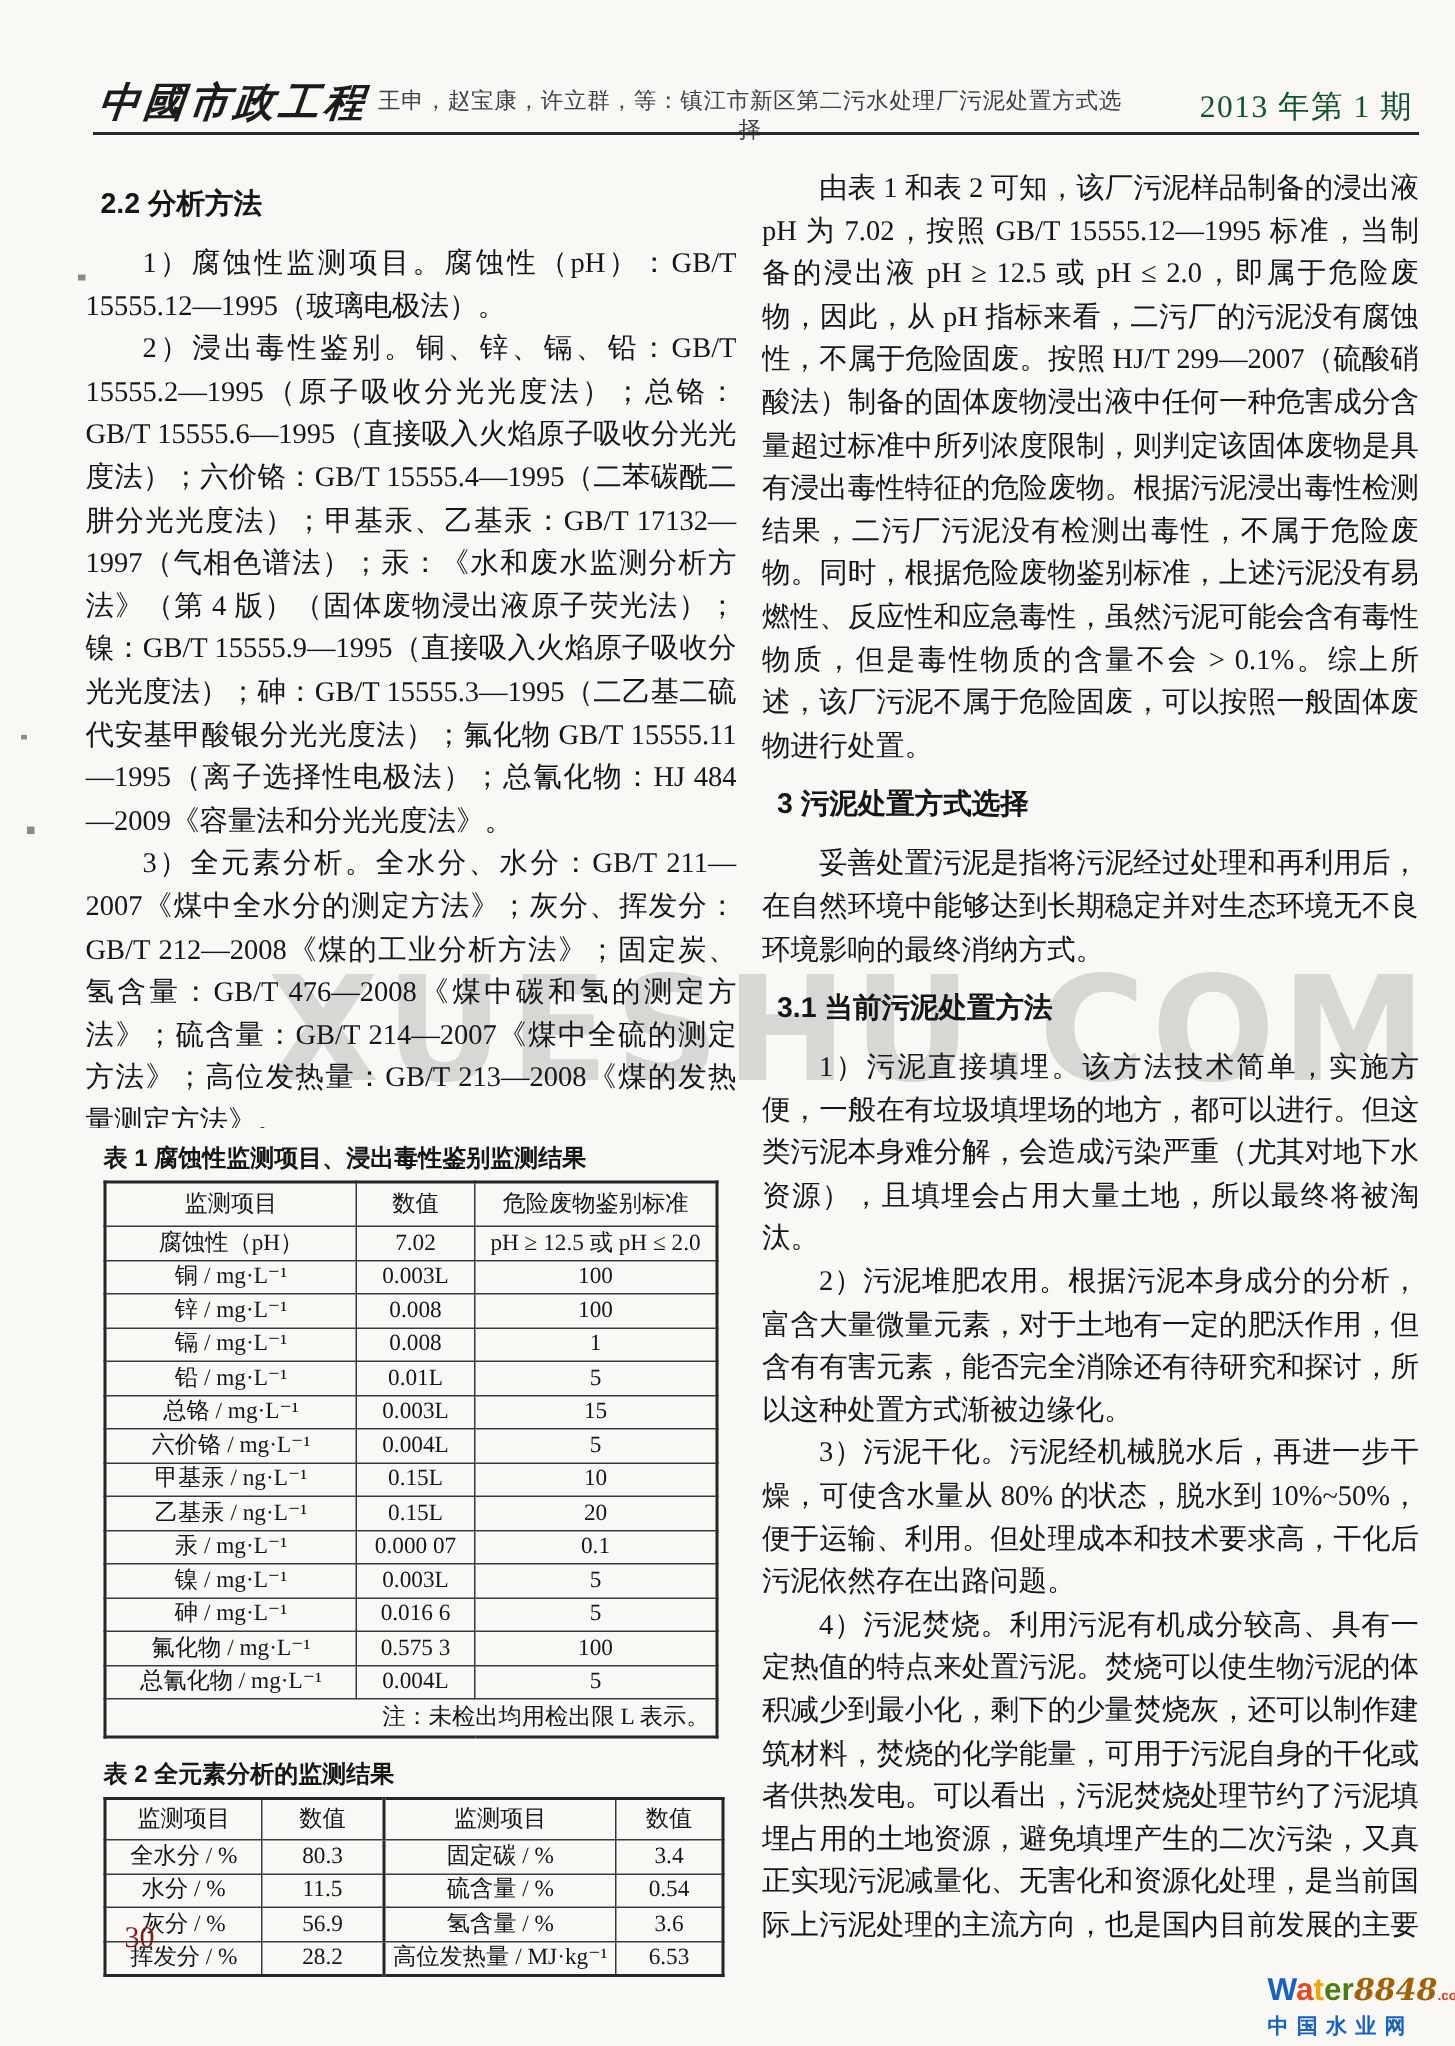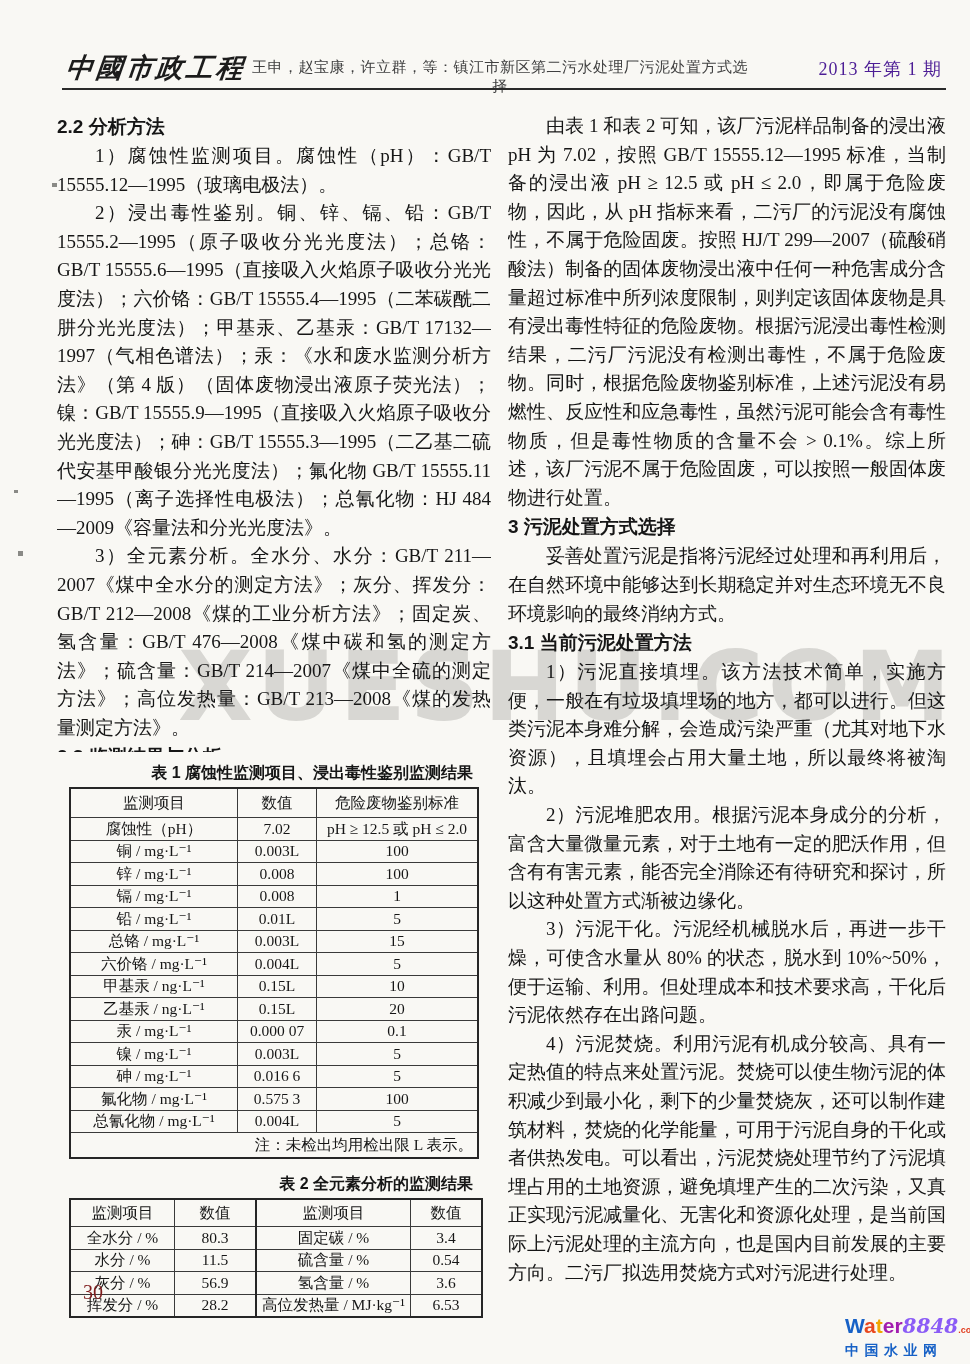"2013 年第 1 期" .issue { color: #4c1d95 -> #14532d; font-size: 18px -> 21px }
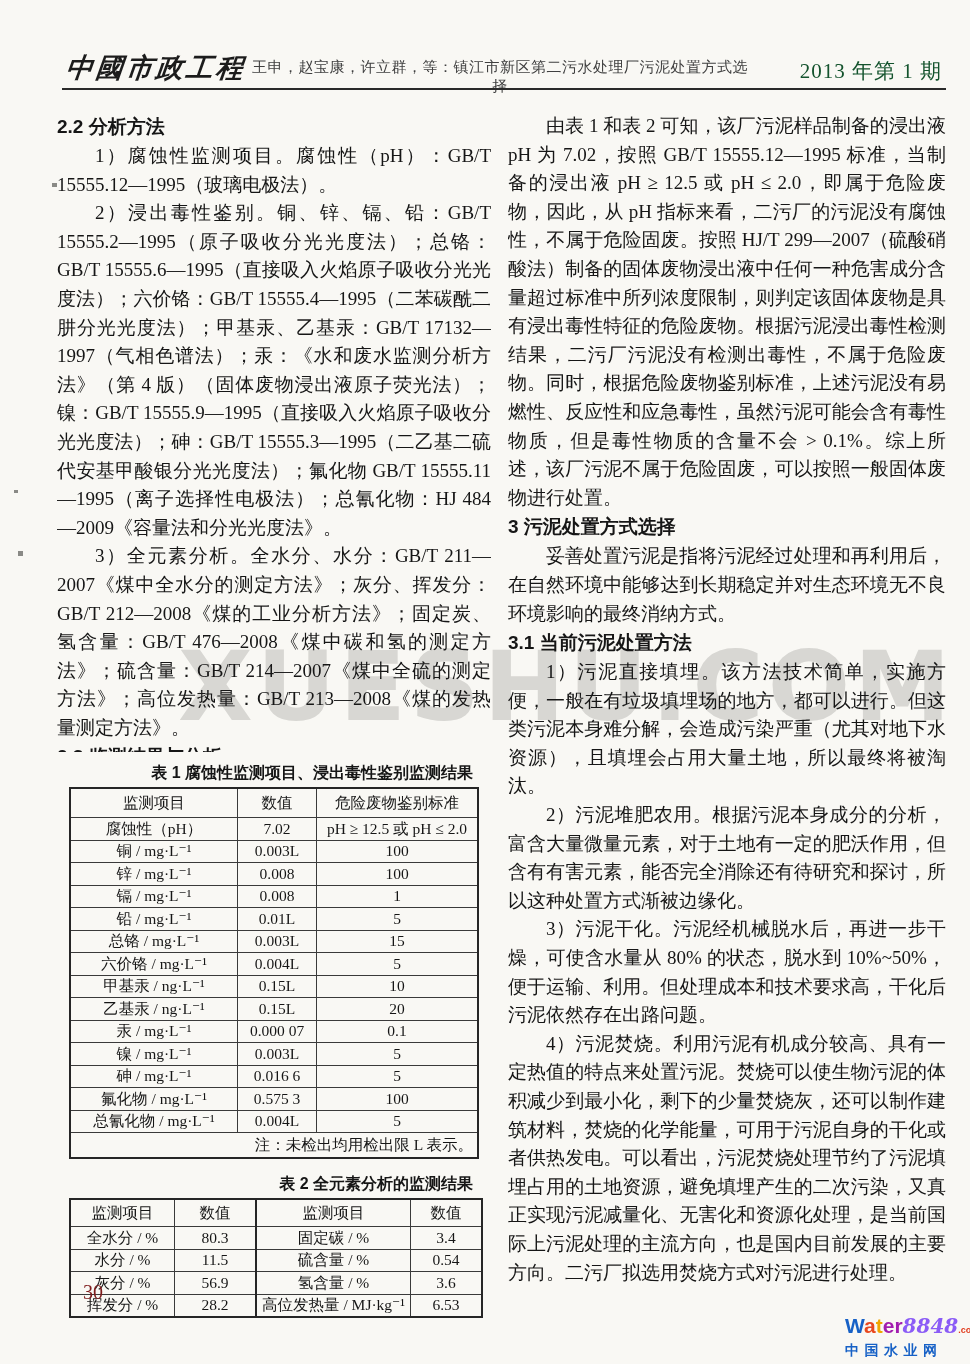"2.2 分析方法" .h-sec { margin: 0 -> 10px }
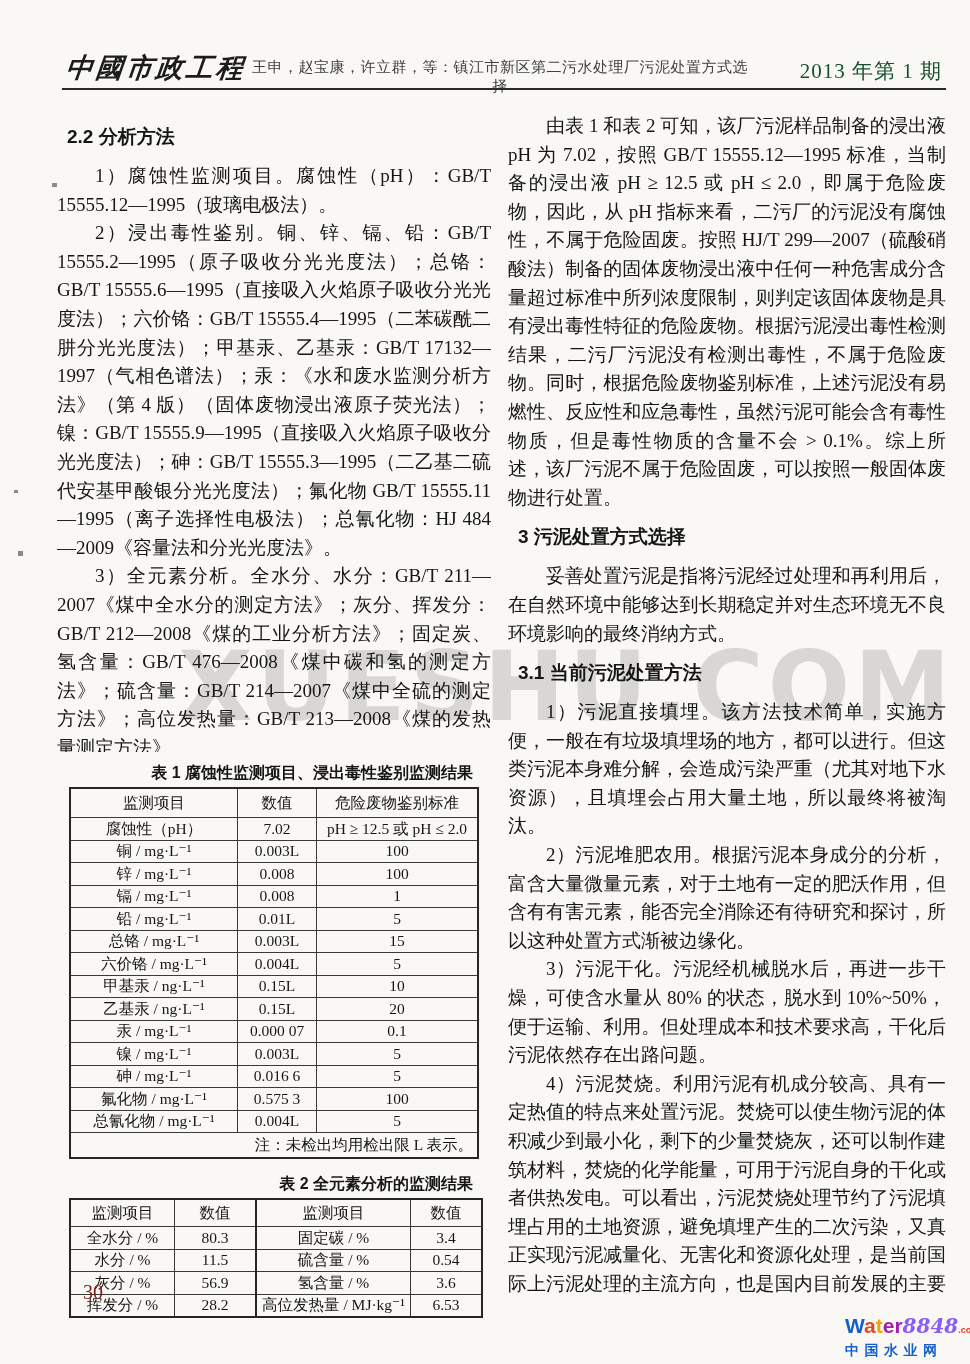"表 1 腐蚀性监测项目、浸出毒性鉴别监测结果" .tbl-title { text-align: right -> left }
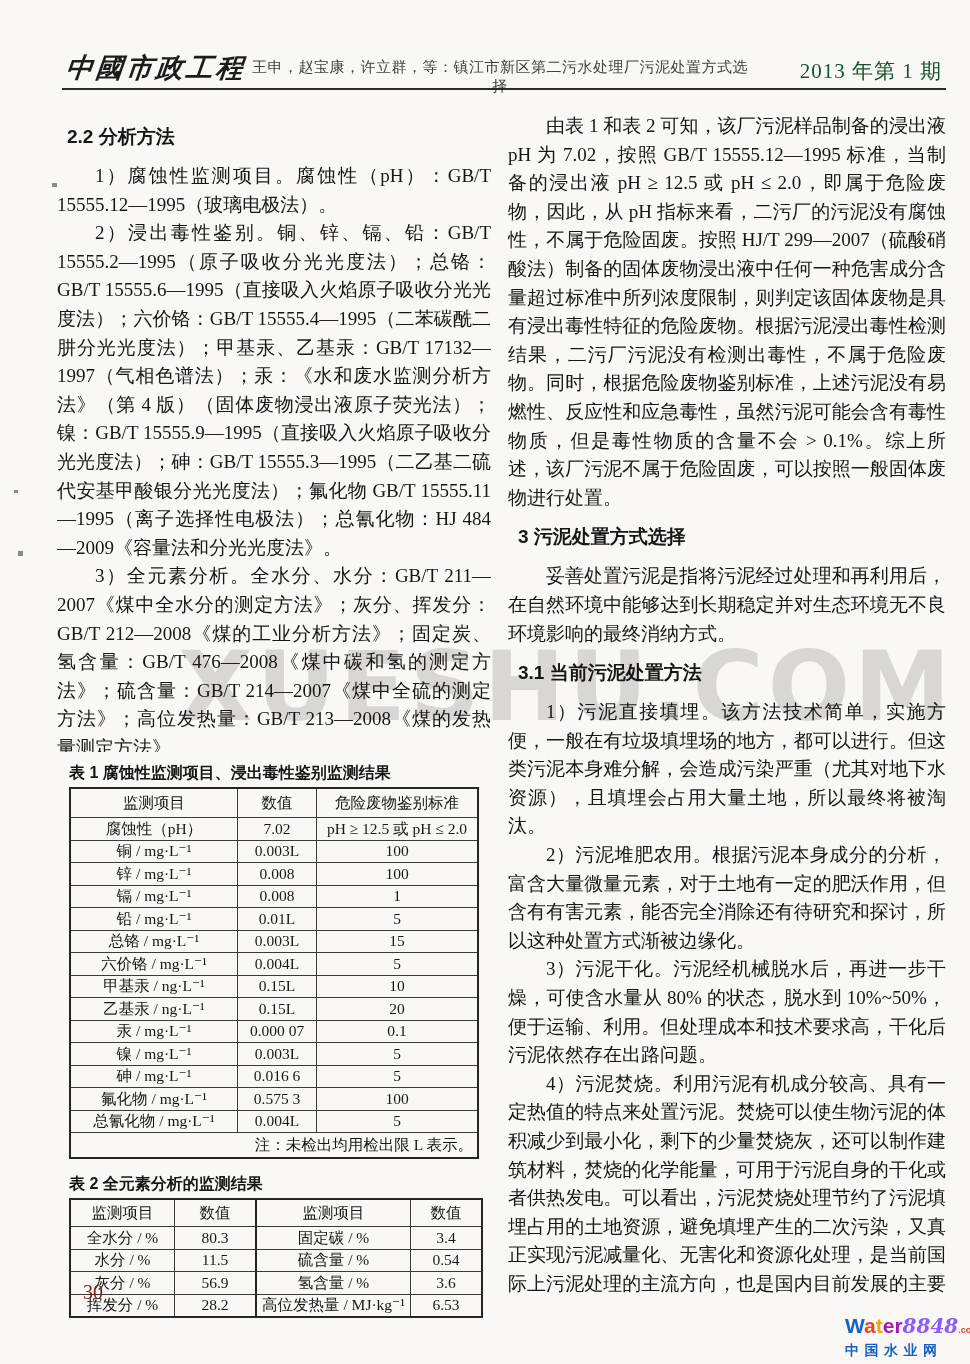"er" .site-logo .ler { color: #a21caf -> #4d7c0f }
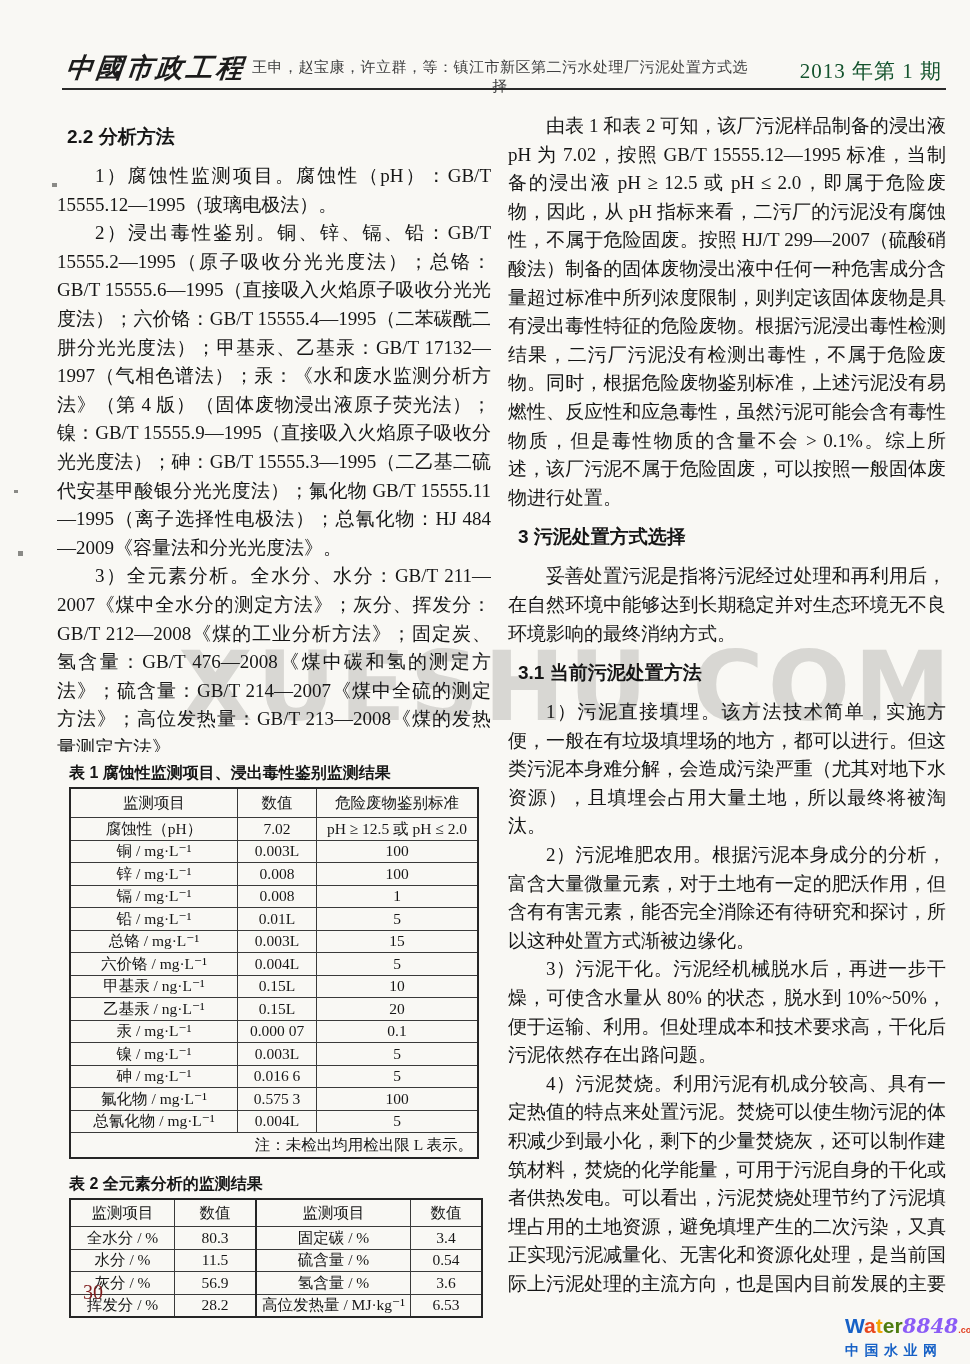"8848" .site-logo .num { color: #8b5cf6 -> #a16207 }
